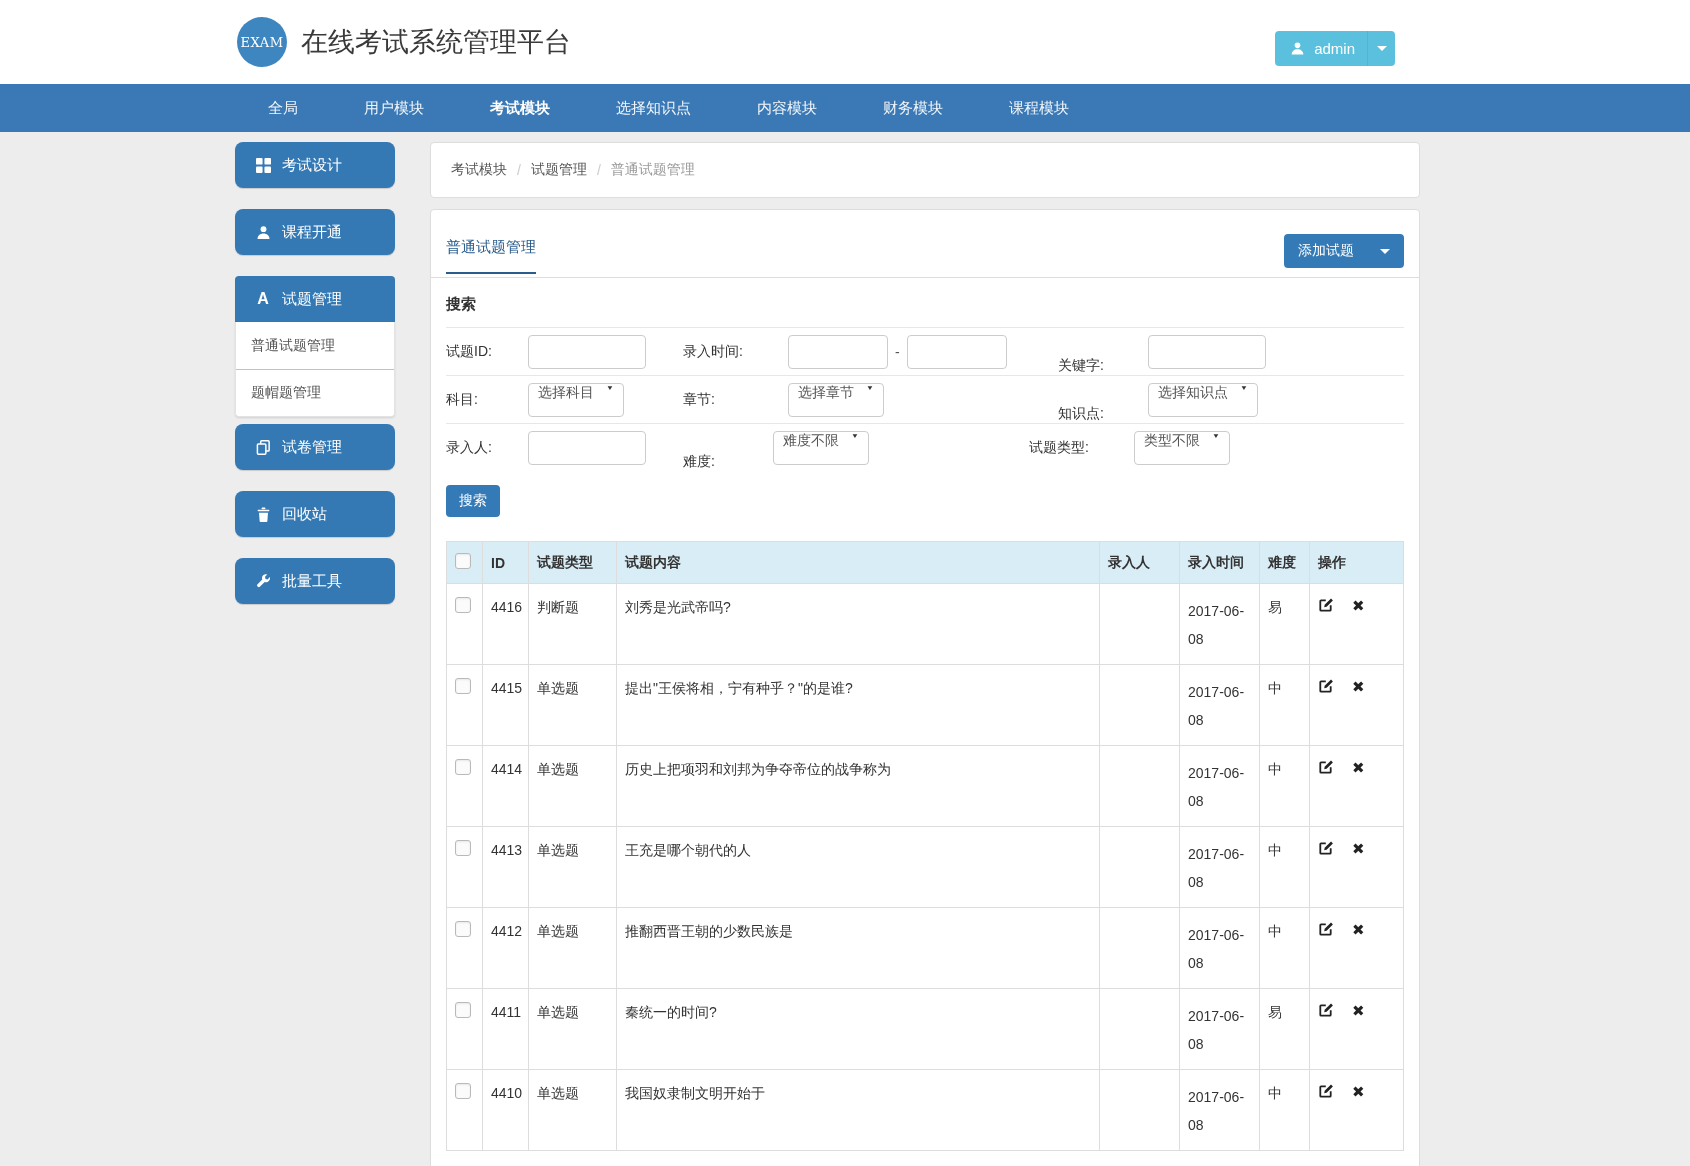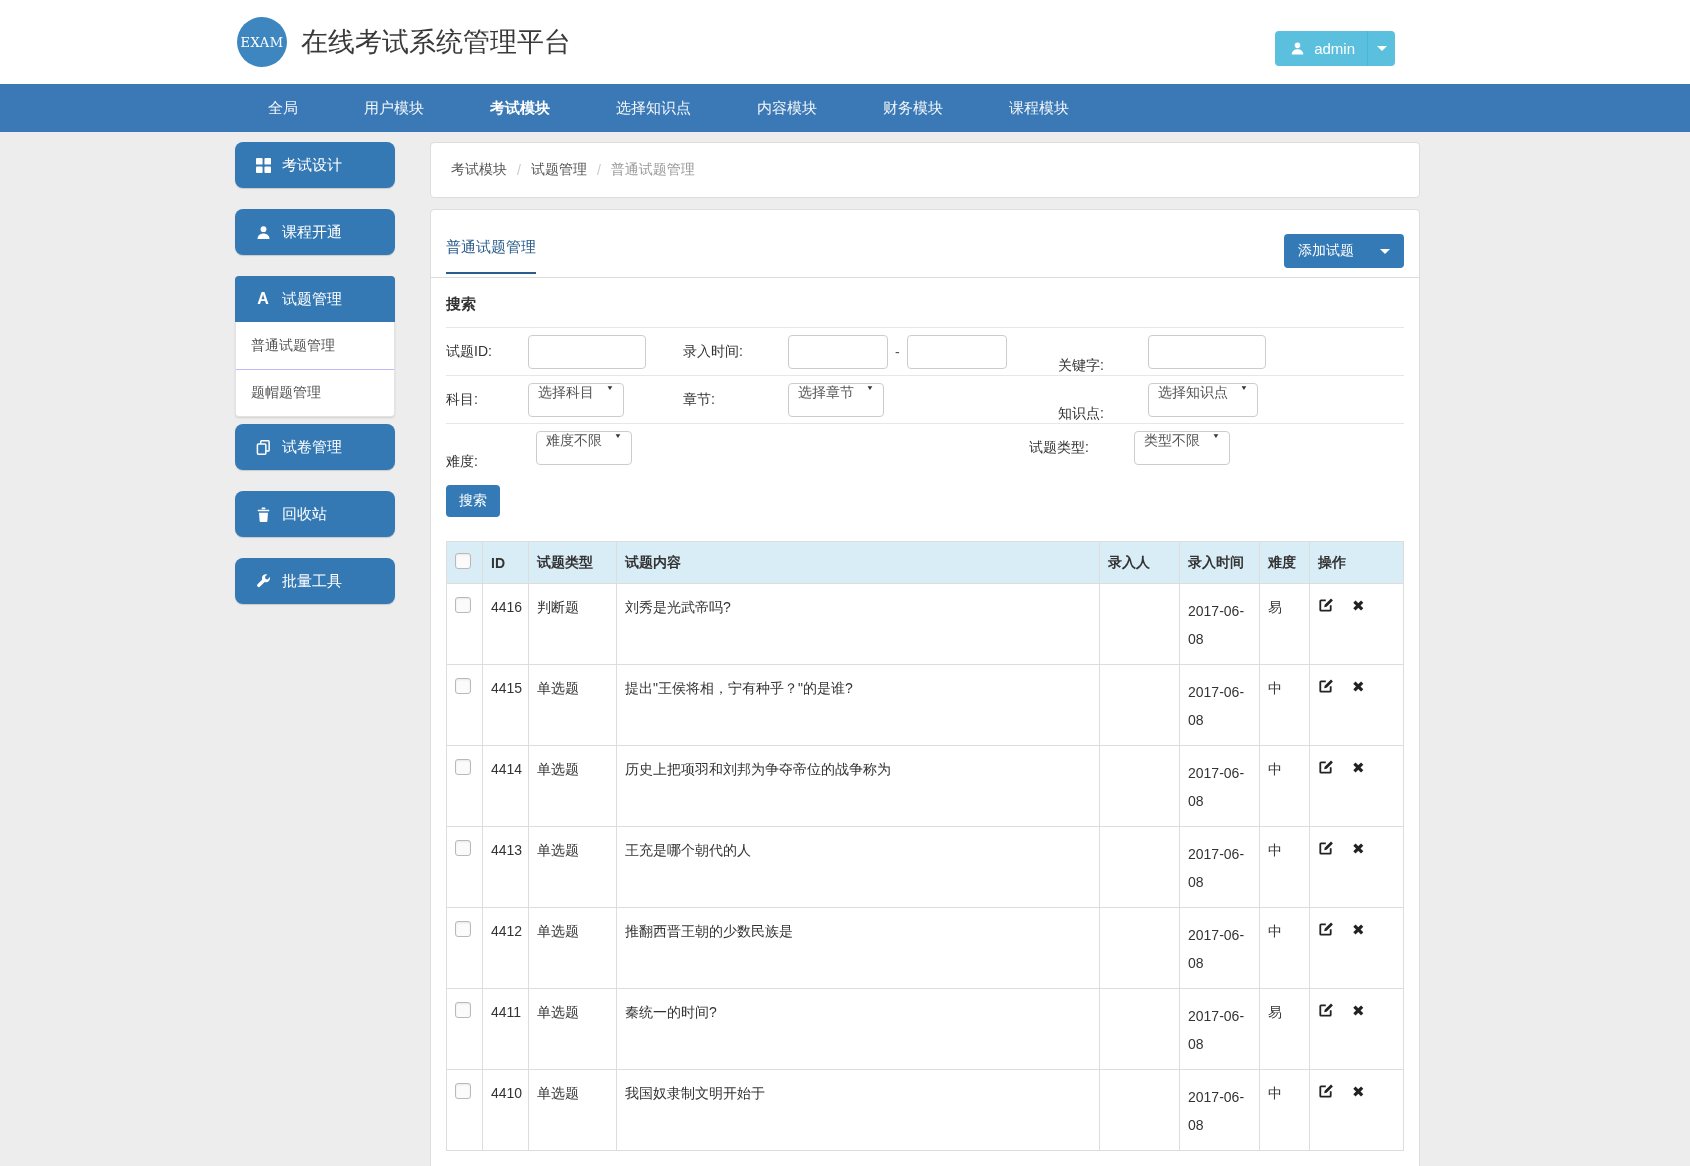"录入人:" div.fgroup { html: none -> <div> <span>录入人:</span> <input> </div> }
